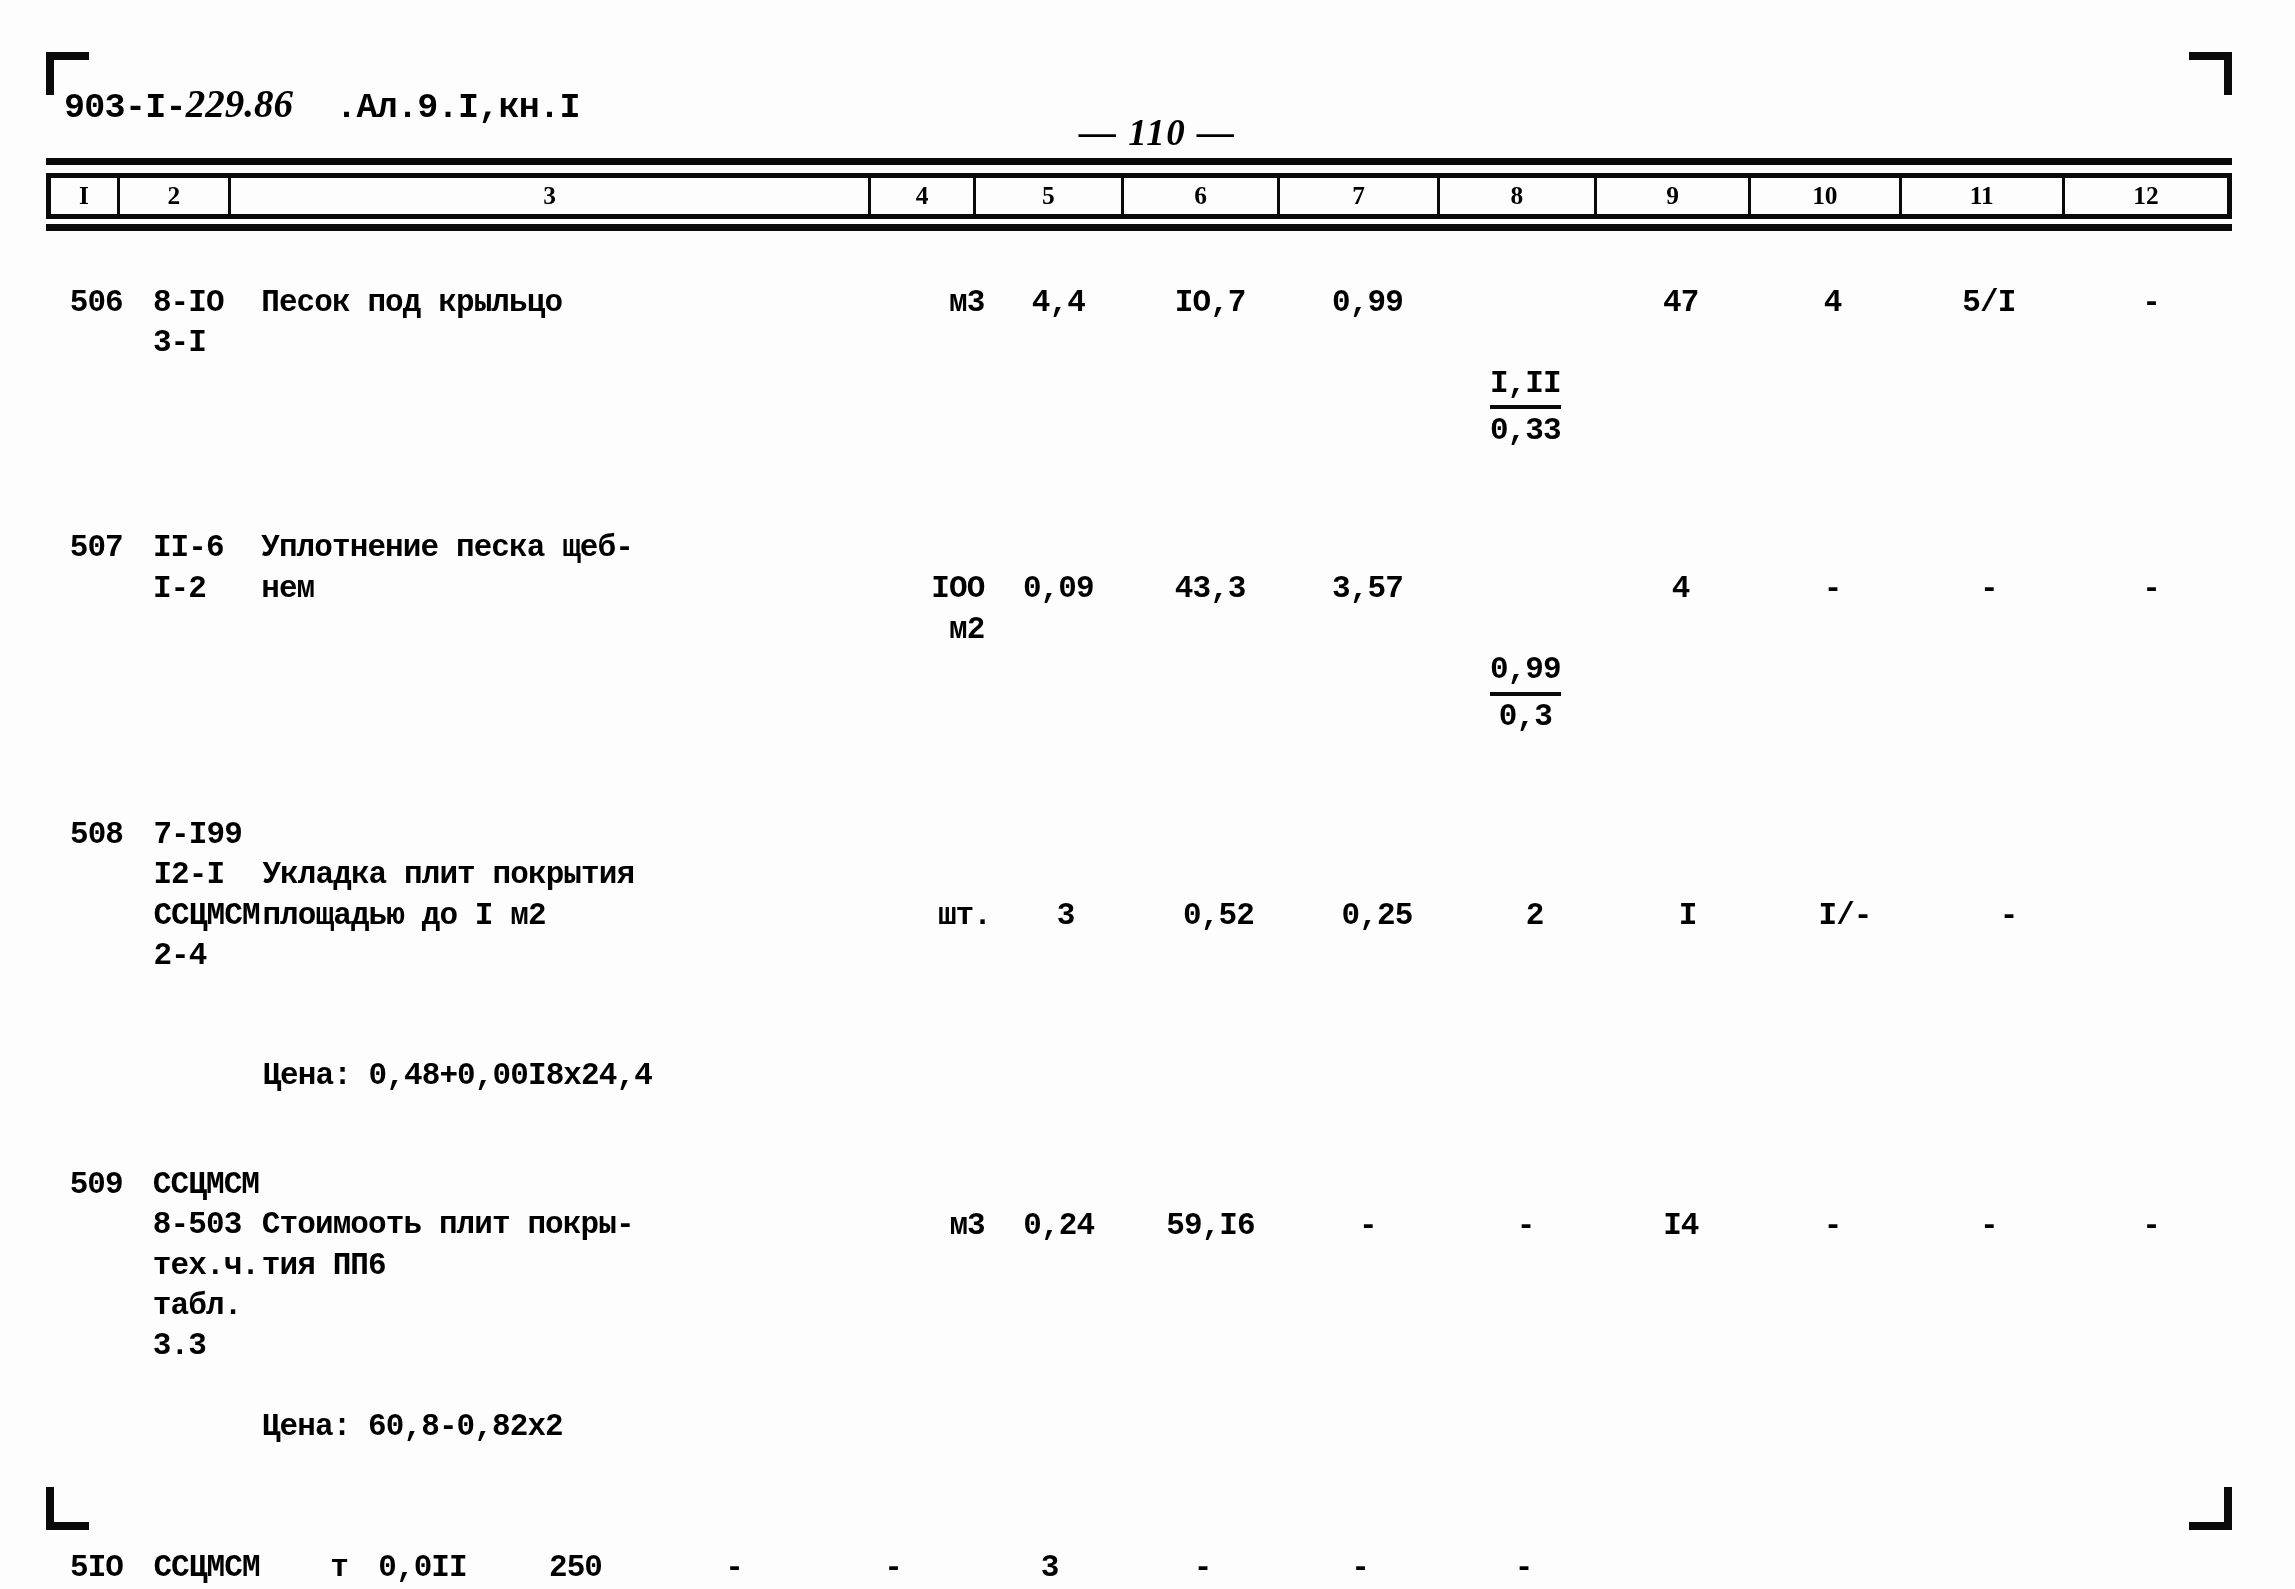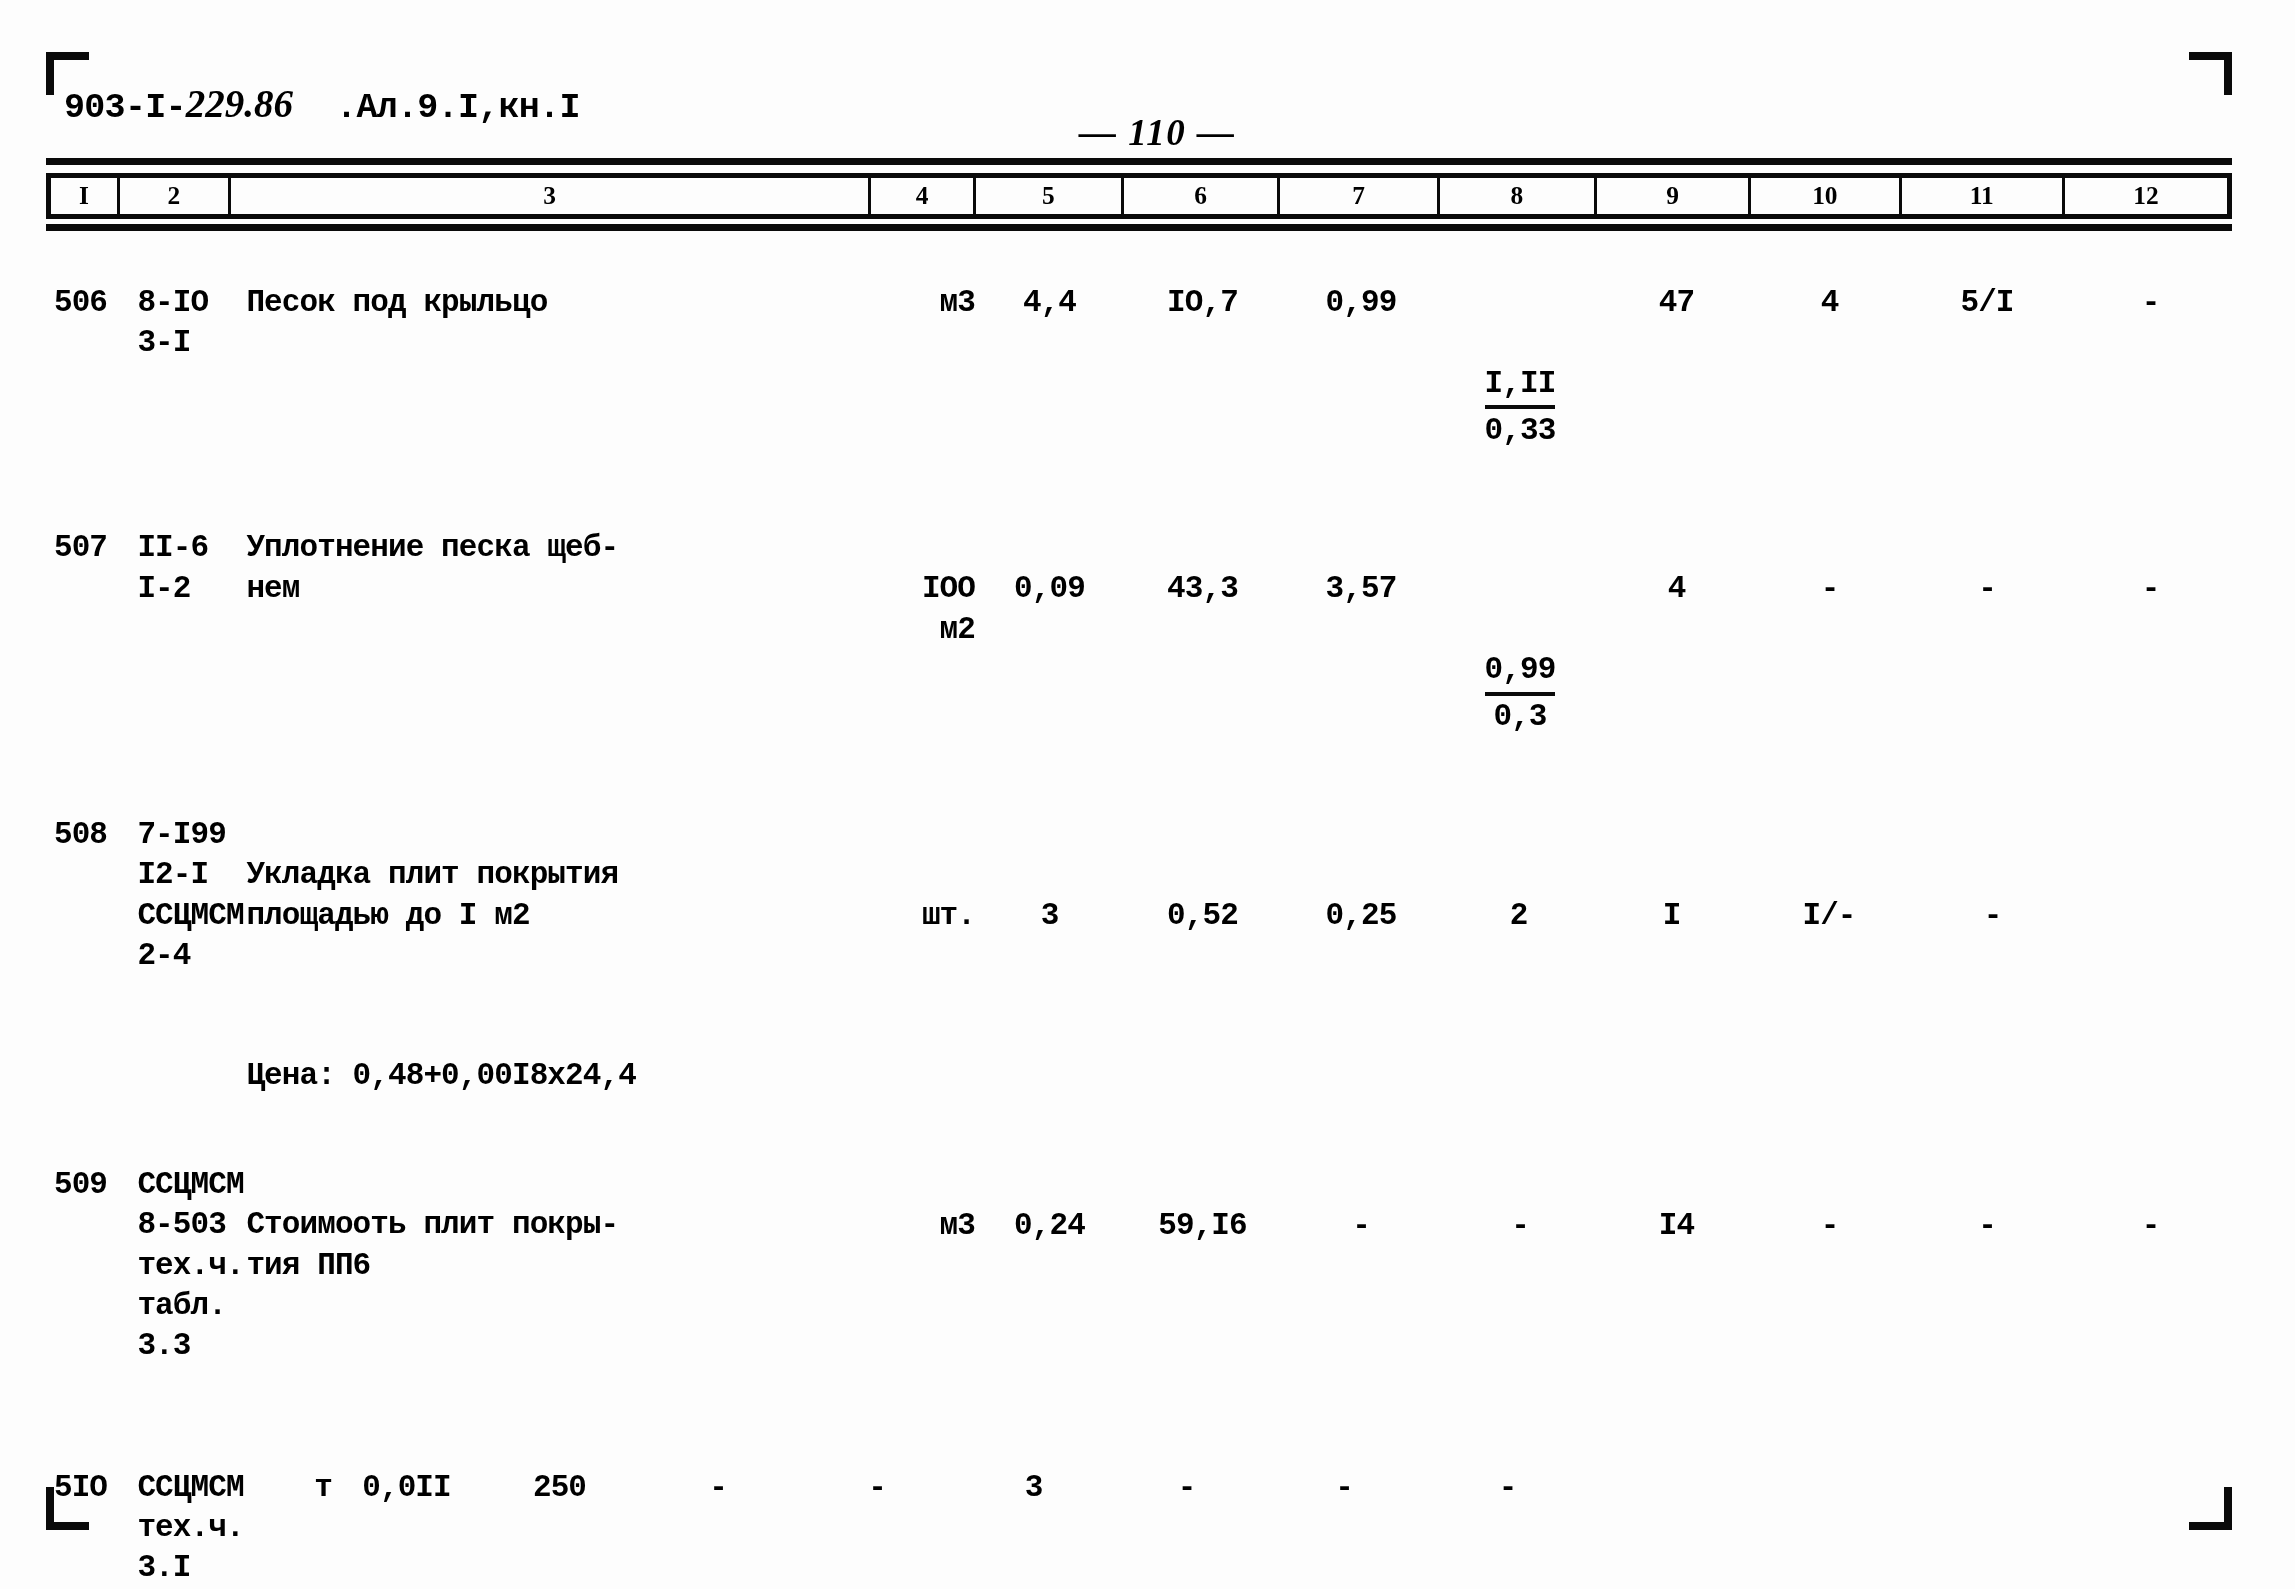"506" .row { margin-left: none -> 16px }
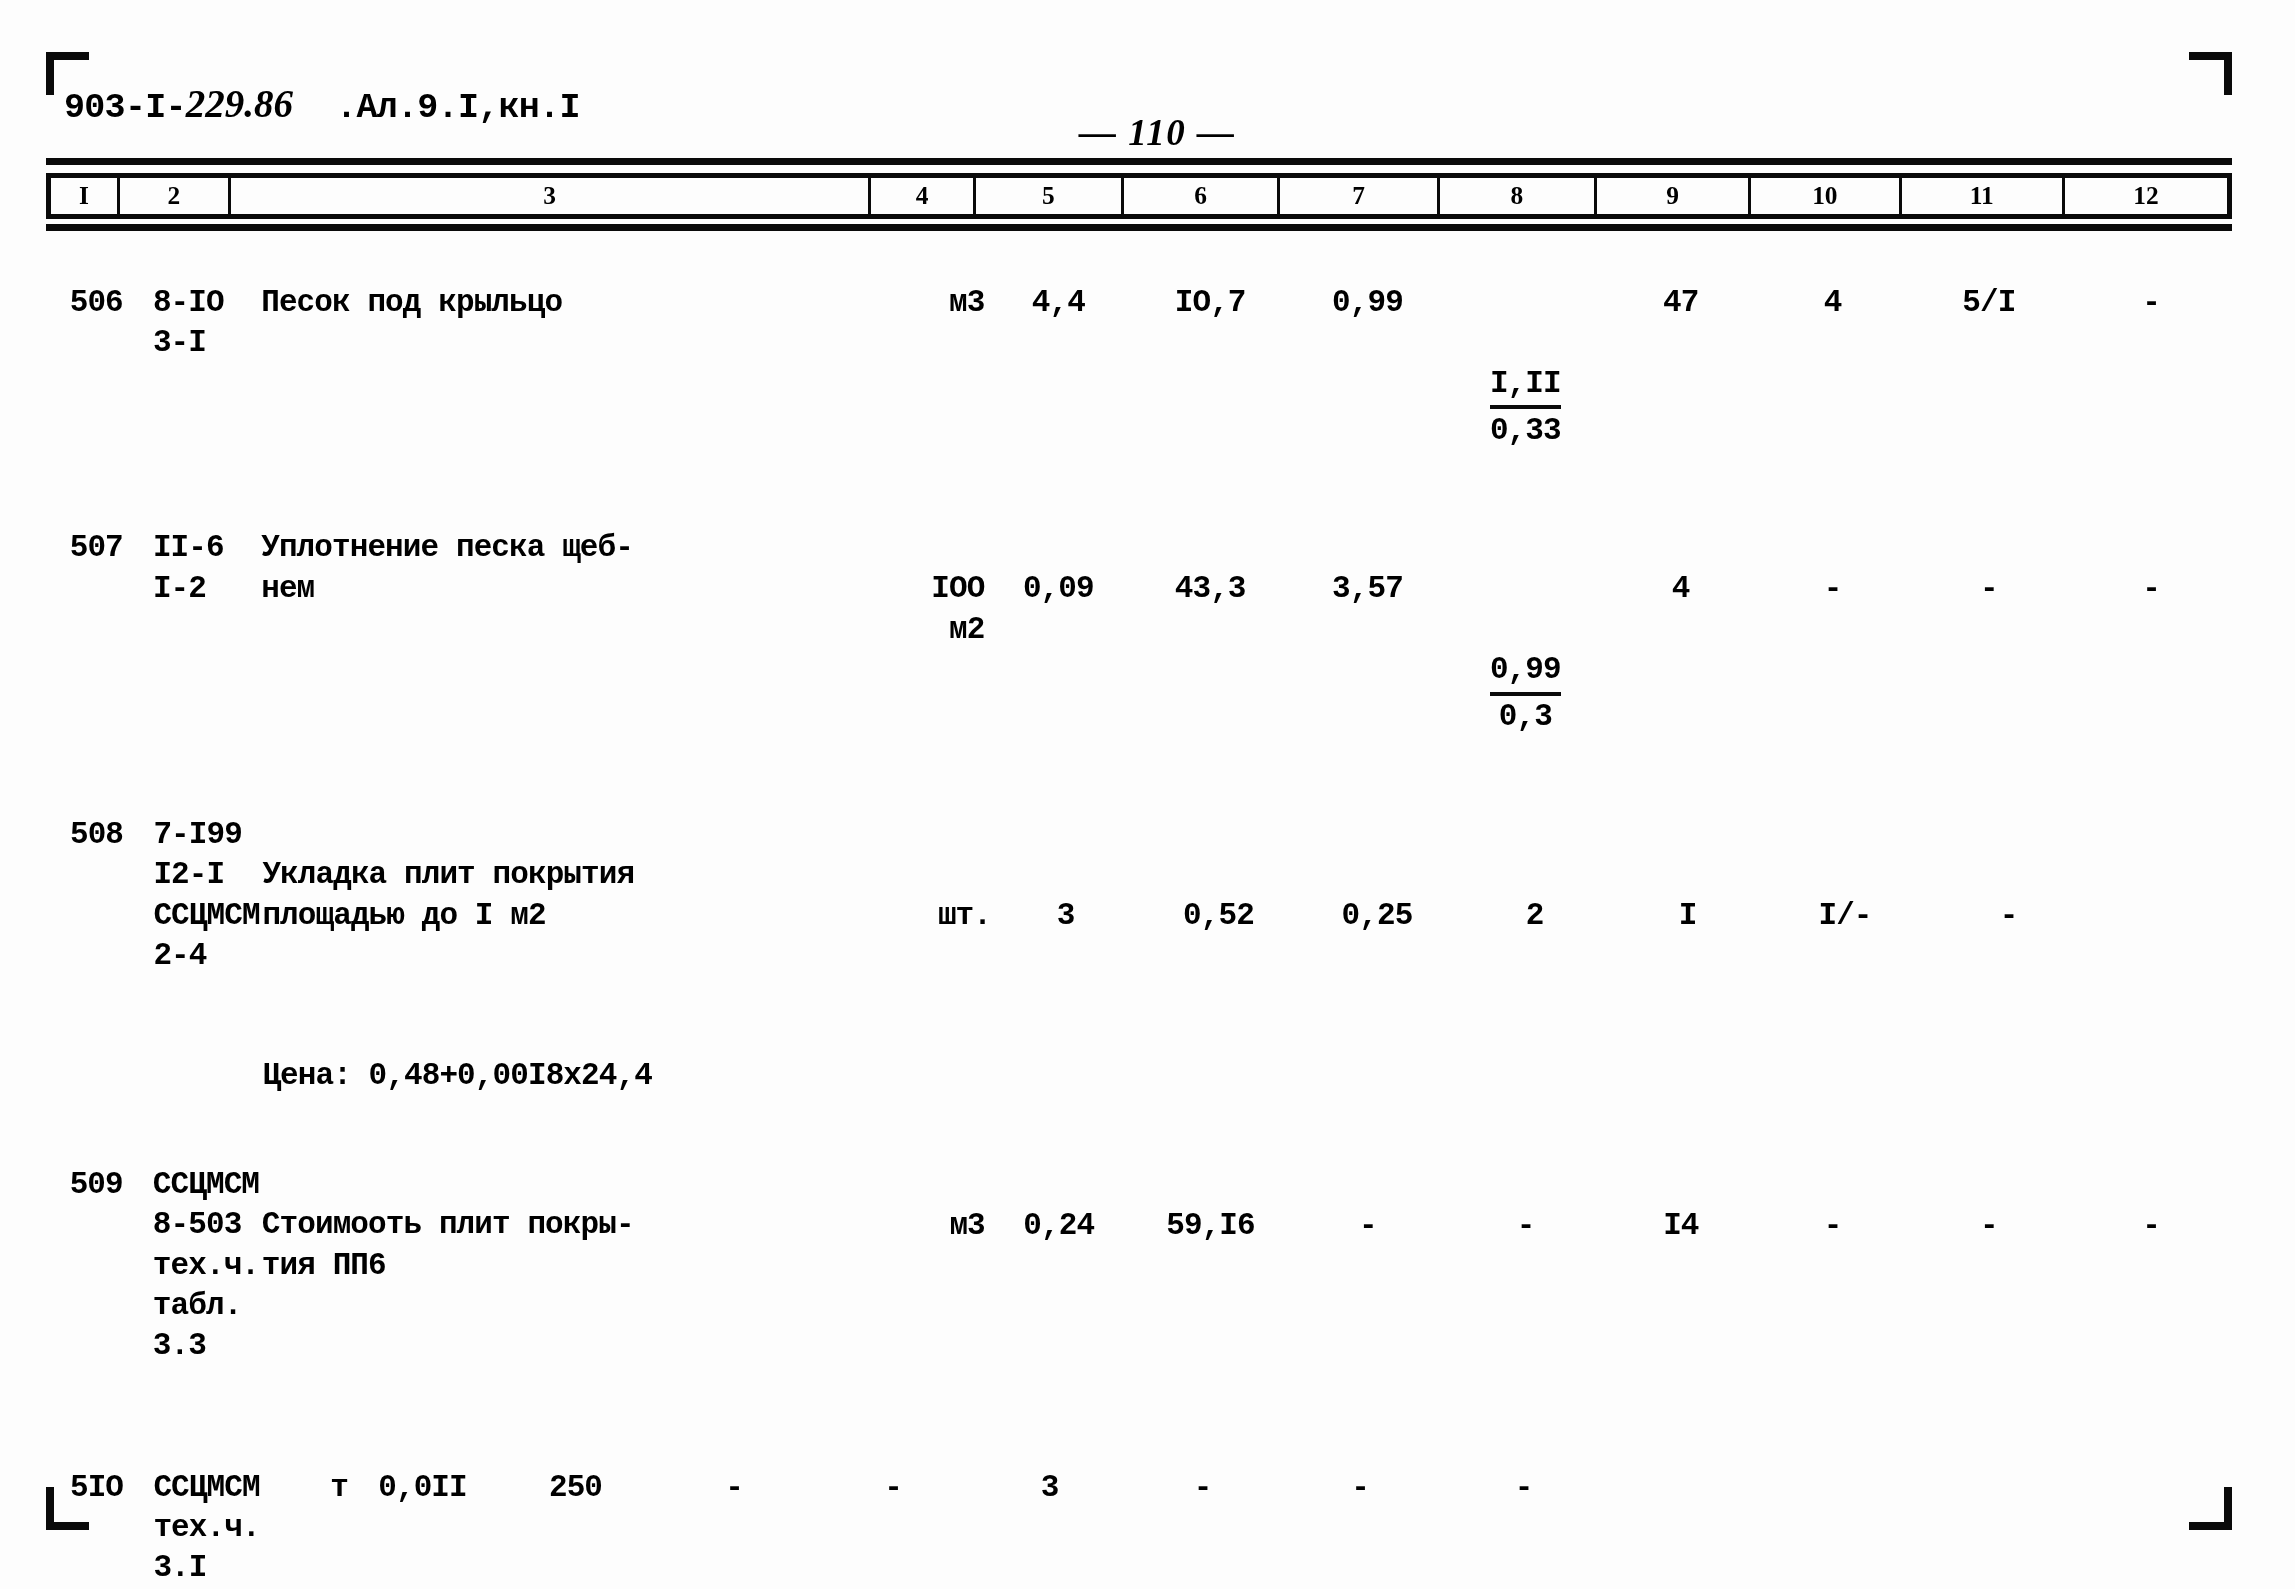"Цена: 60,8-0,82х2" span.sub { html: none -> <span>Цена: 60,8-0,82х2</span> }
